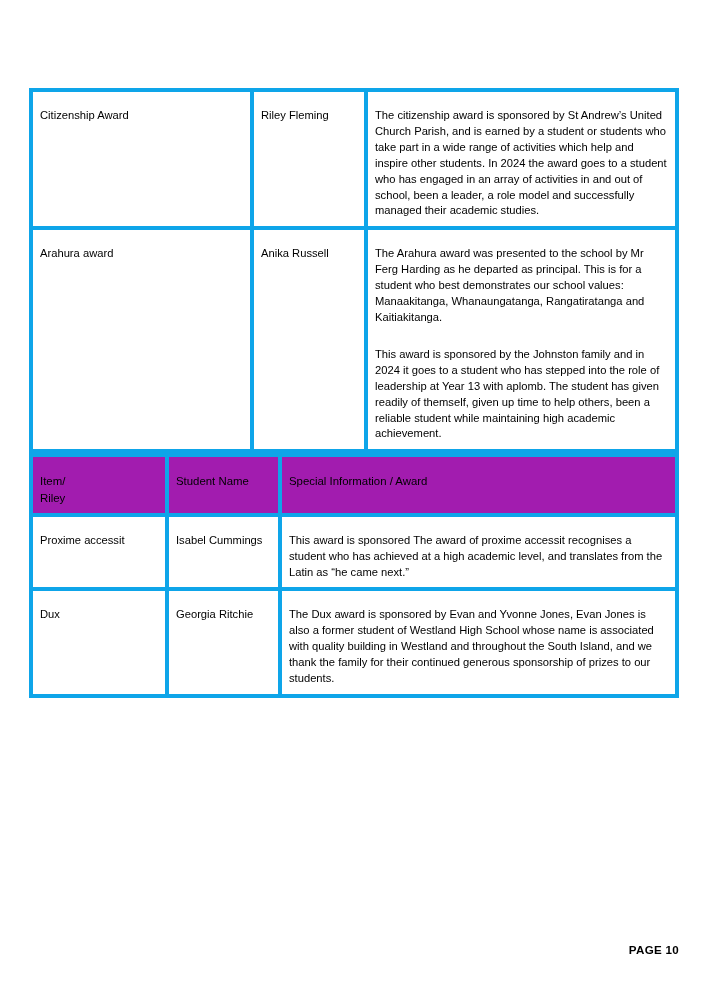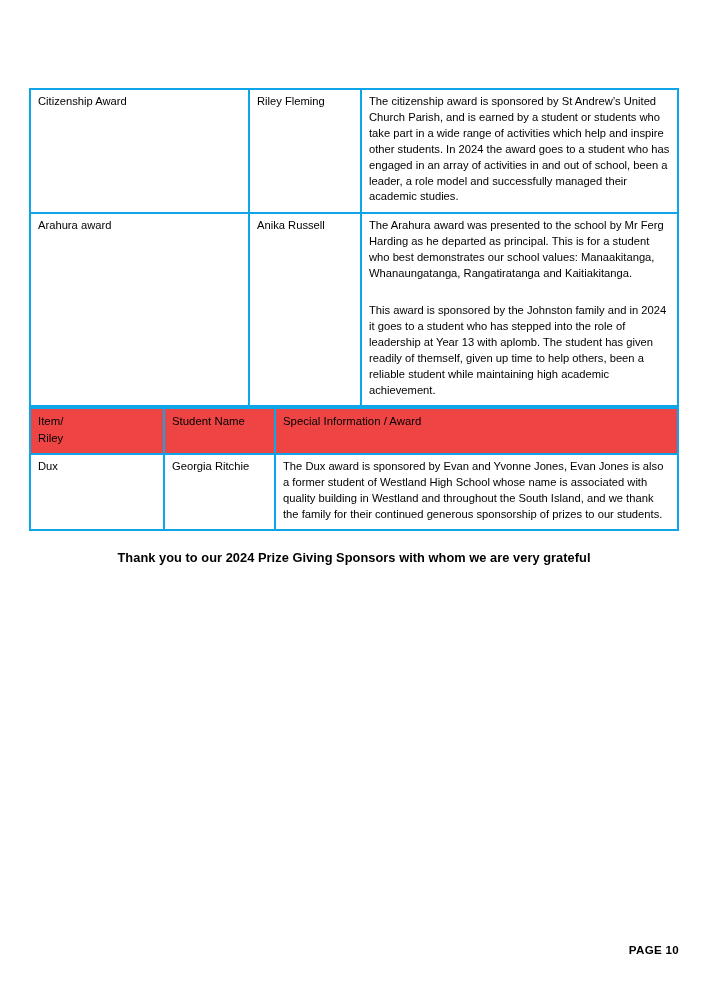"Citizenship Award" table.doc-table td, table.doc-table th { border: 2px solid #0ea5e9 -> 4px solid #0ea5e9; padding: 4px 7px 7px 7px -> 16px 7px 7px 7px }
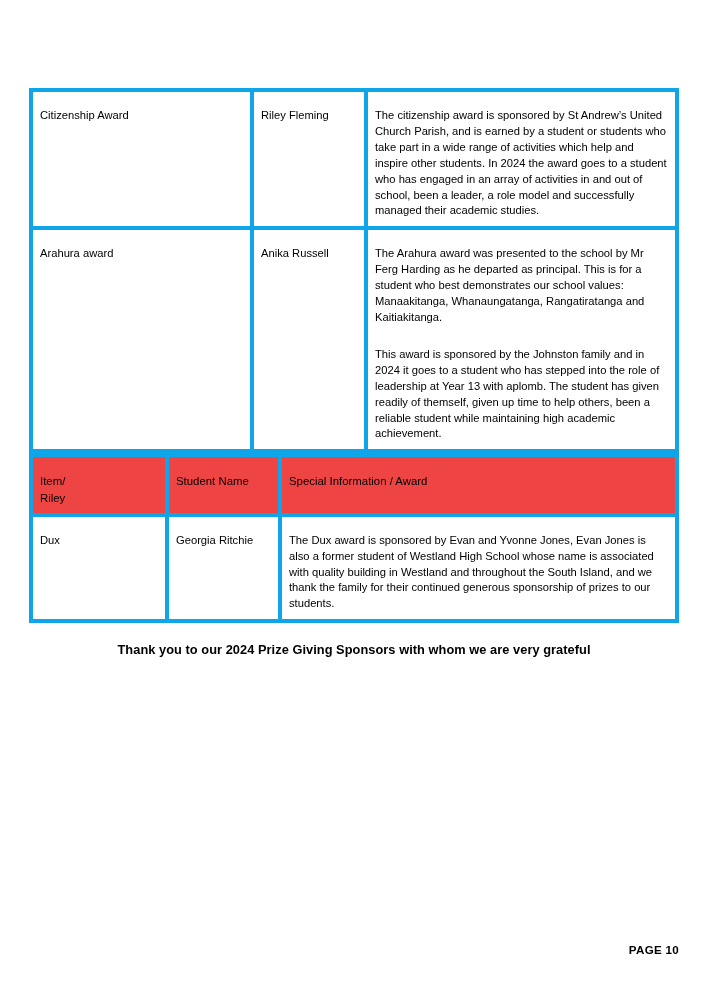"Item/" .head-row th { background: #ef4444 -> #a21caf }
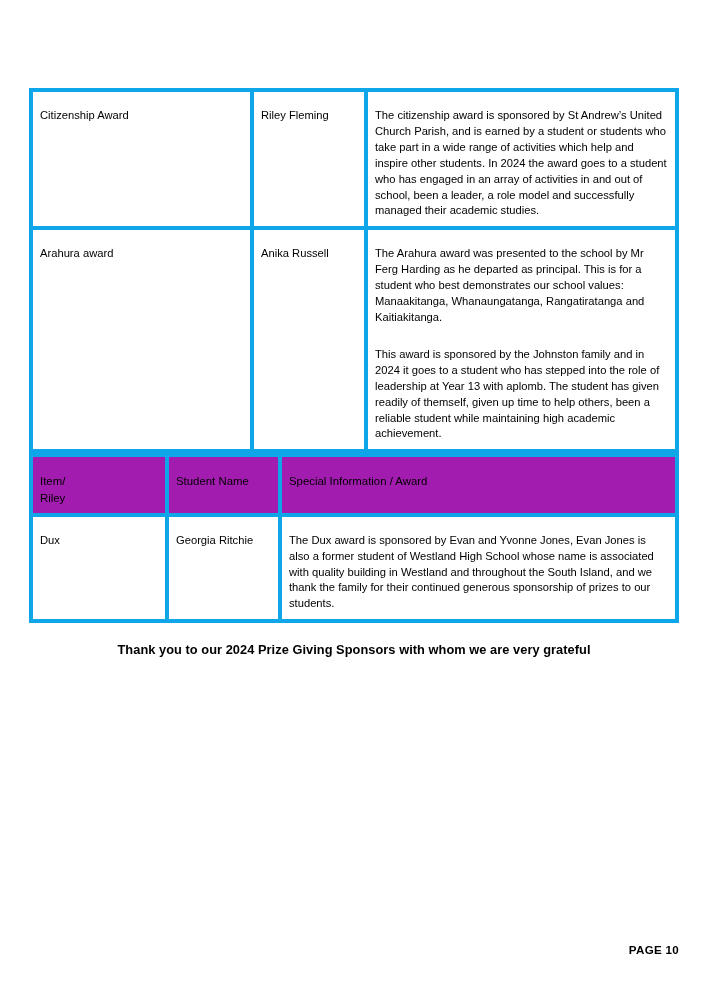"Proxime accessit" tr { html: none -> <tr> <td>Proxime accessit</td> <td>Isabel Cummings</td> <td> <p>This award is sponsored The award of proxime accessit recognises a student who has achieved at a high academic level, and translates from the Latin as “he came next.”</p> </td> </tr> }
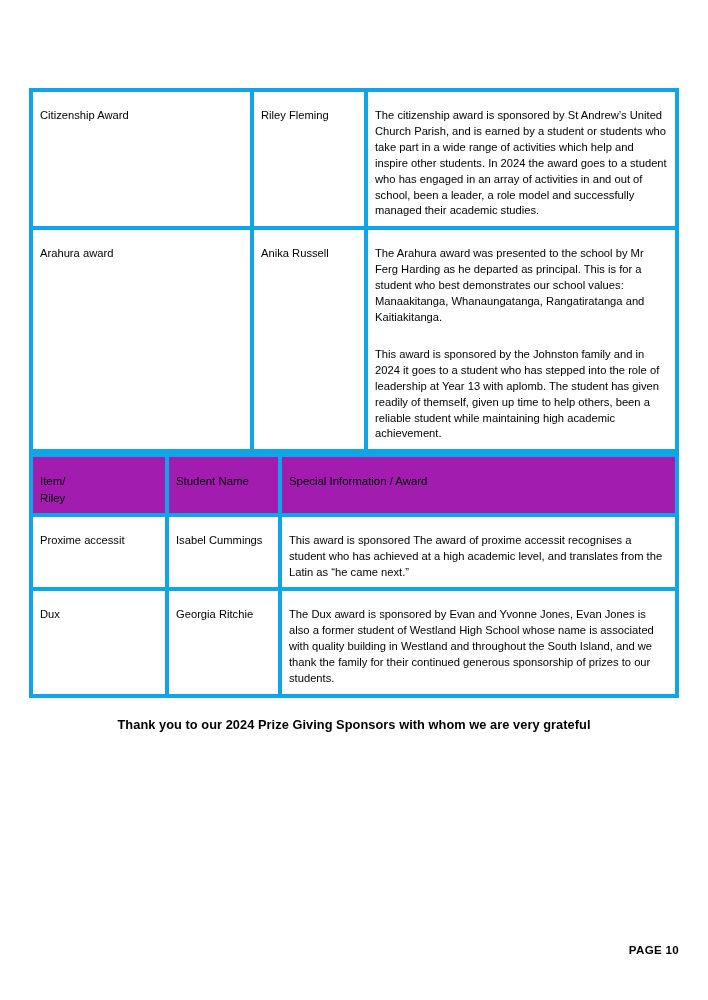"Thank you to our 2024" div.closing { html: <div>Thank you to our 2024 Prize Giving Sponsors with whom we are very grateful</div> -> none }
